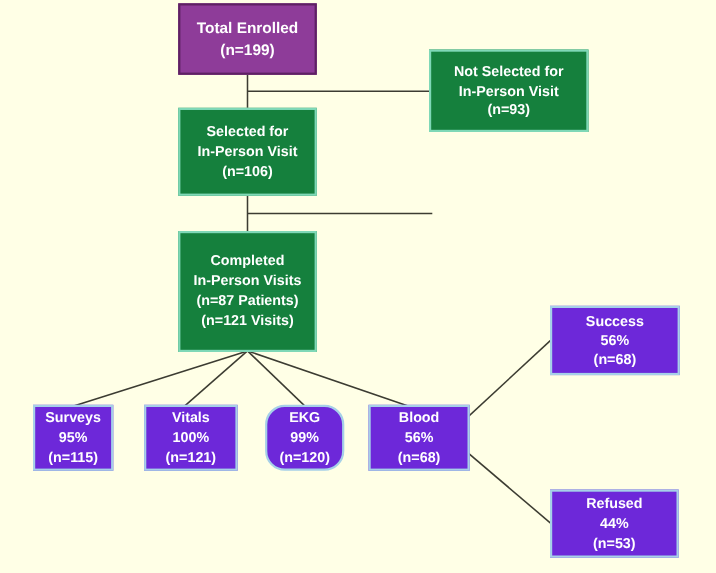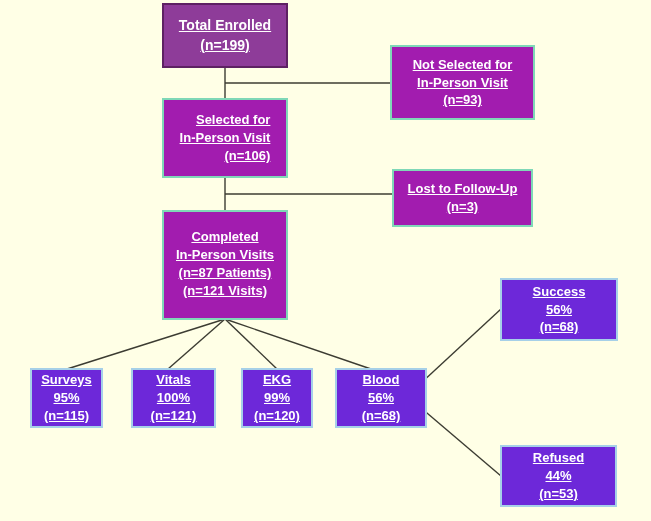"Total Enrolled" .node-label { text-decoration: underline -> none }
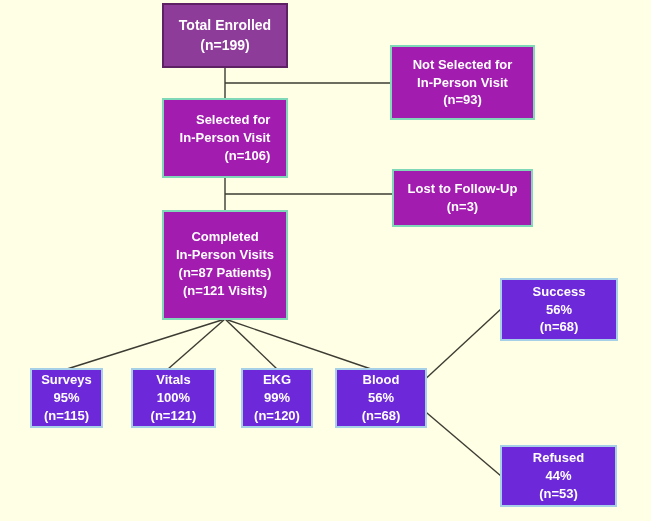"Not Selected for" .green { background: #a21caf -> #15803d }
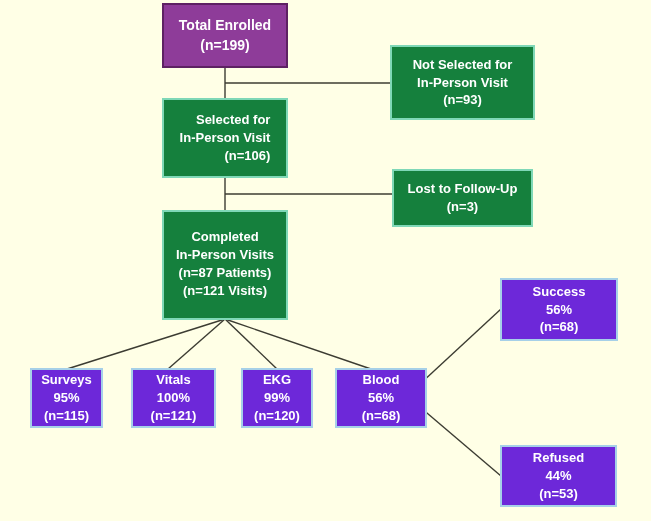"Selected for" #node-selected { text-align: right -> none }
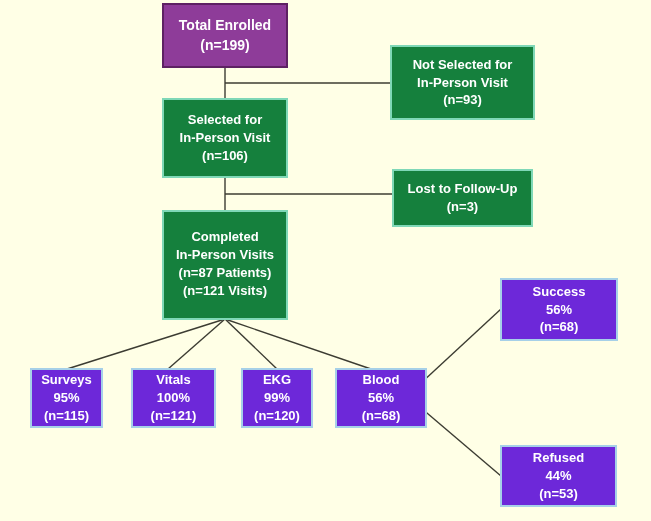"Lost to Follow-Up" div.node { html: <div> <span>Lost to Follow-Up (n=3)</span> </div> -> none }
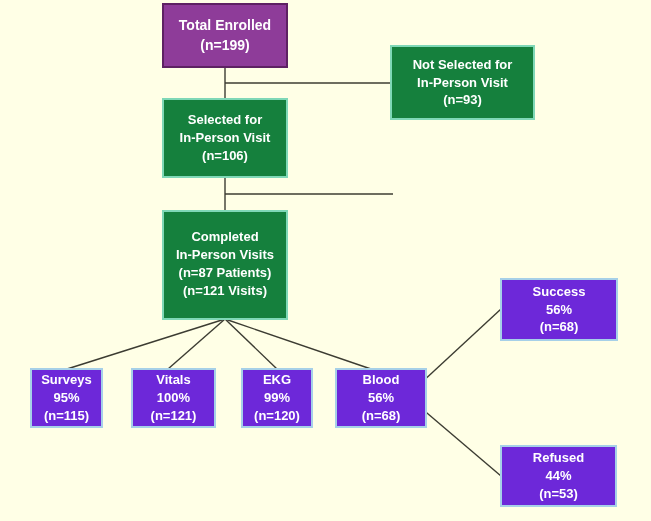"EKG" #node-ekg { border-radius: none -> 18px }
